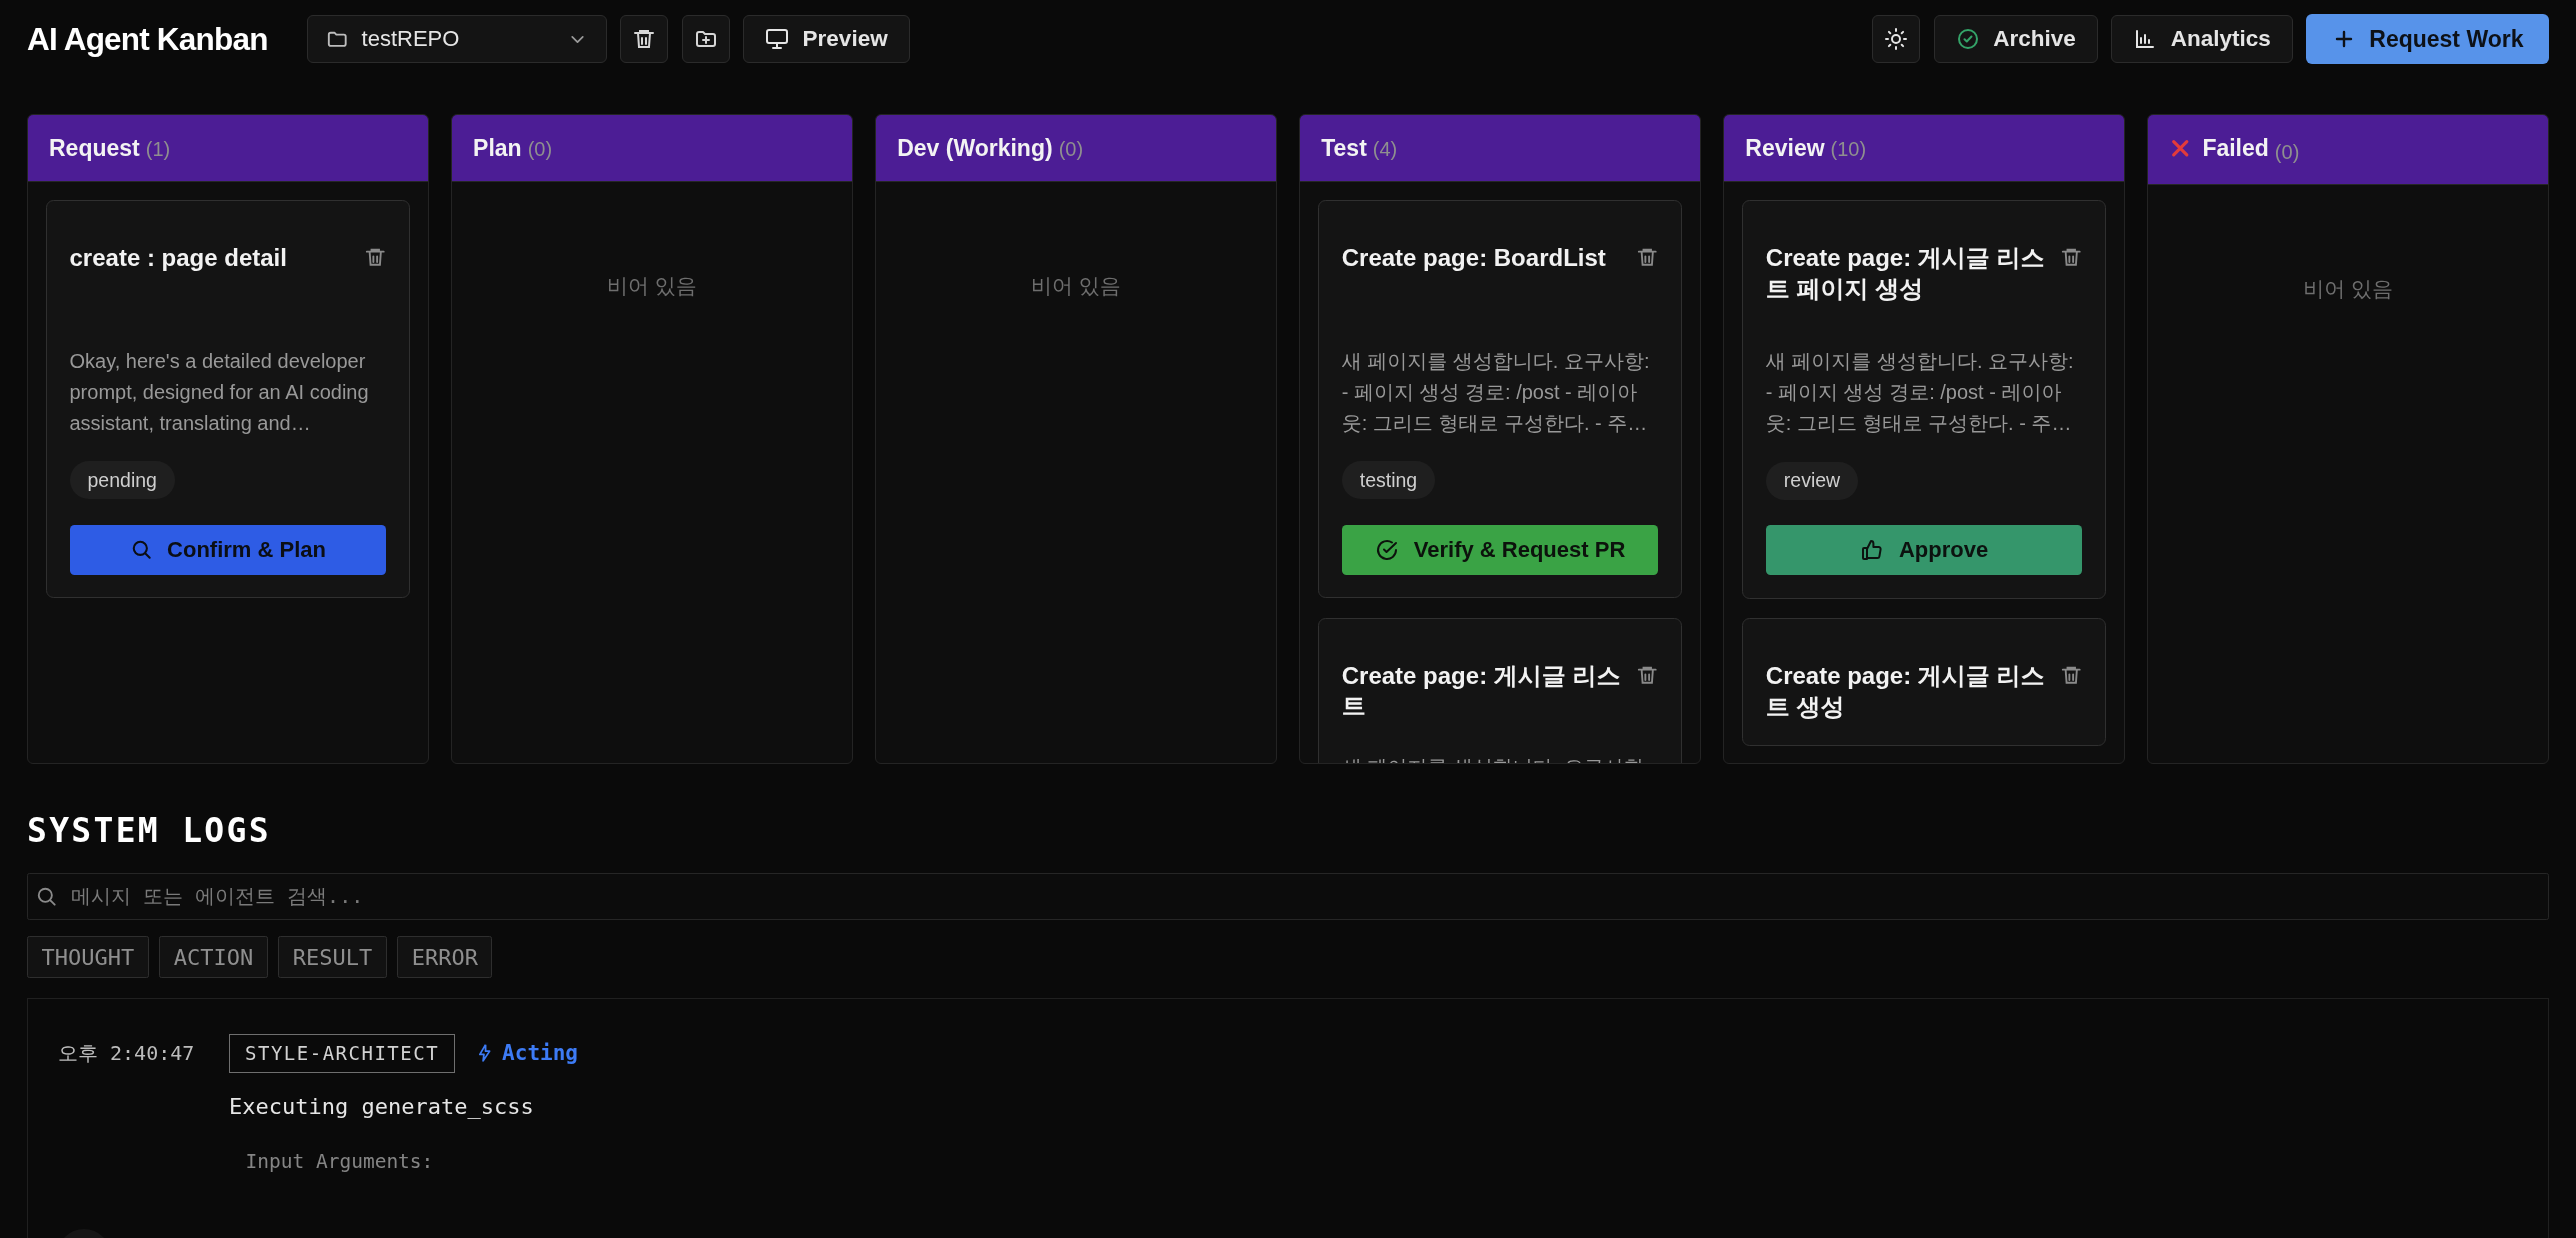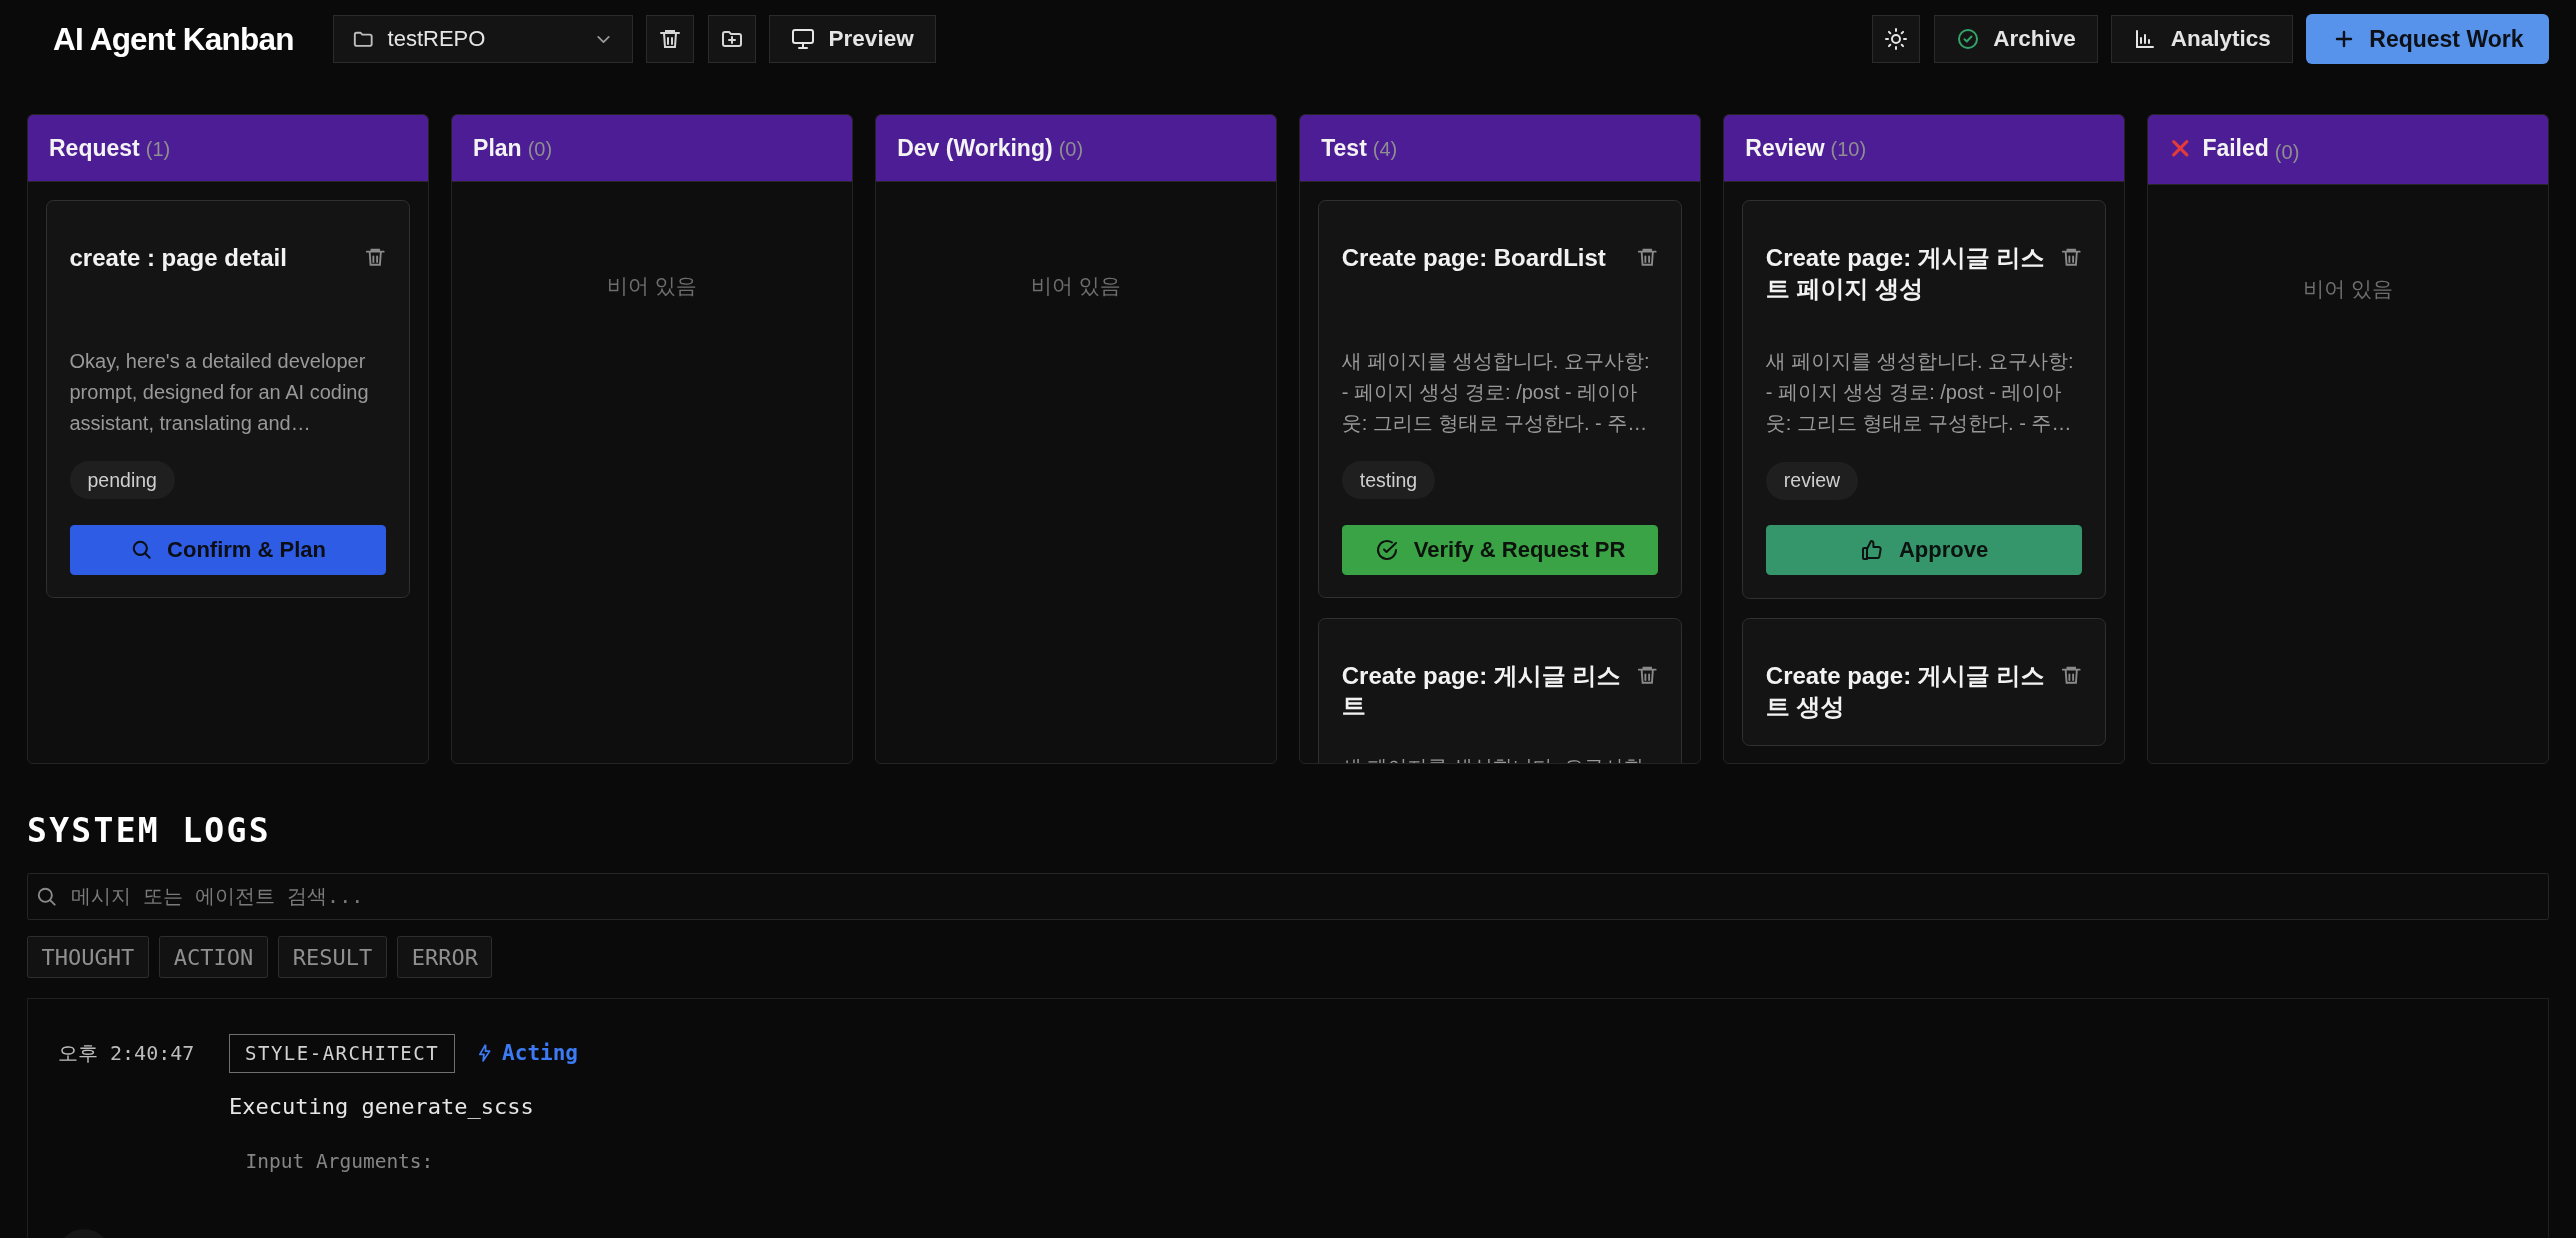"AI Agent Kanban" .app-title { margin-left: 26px -> none }
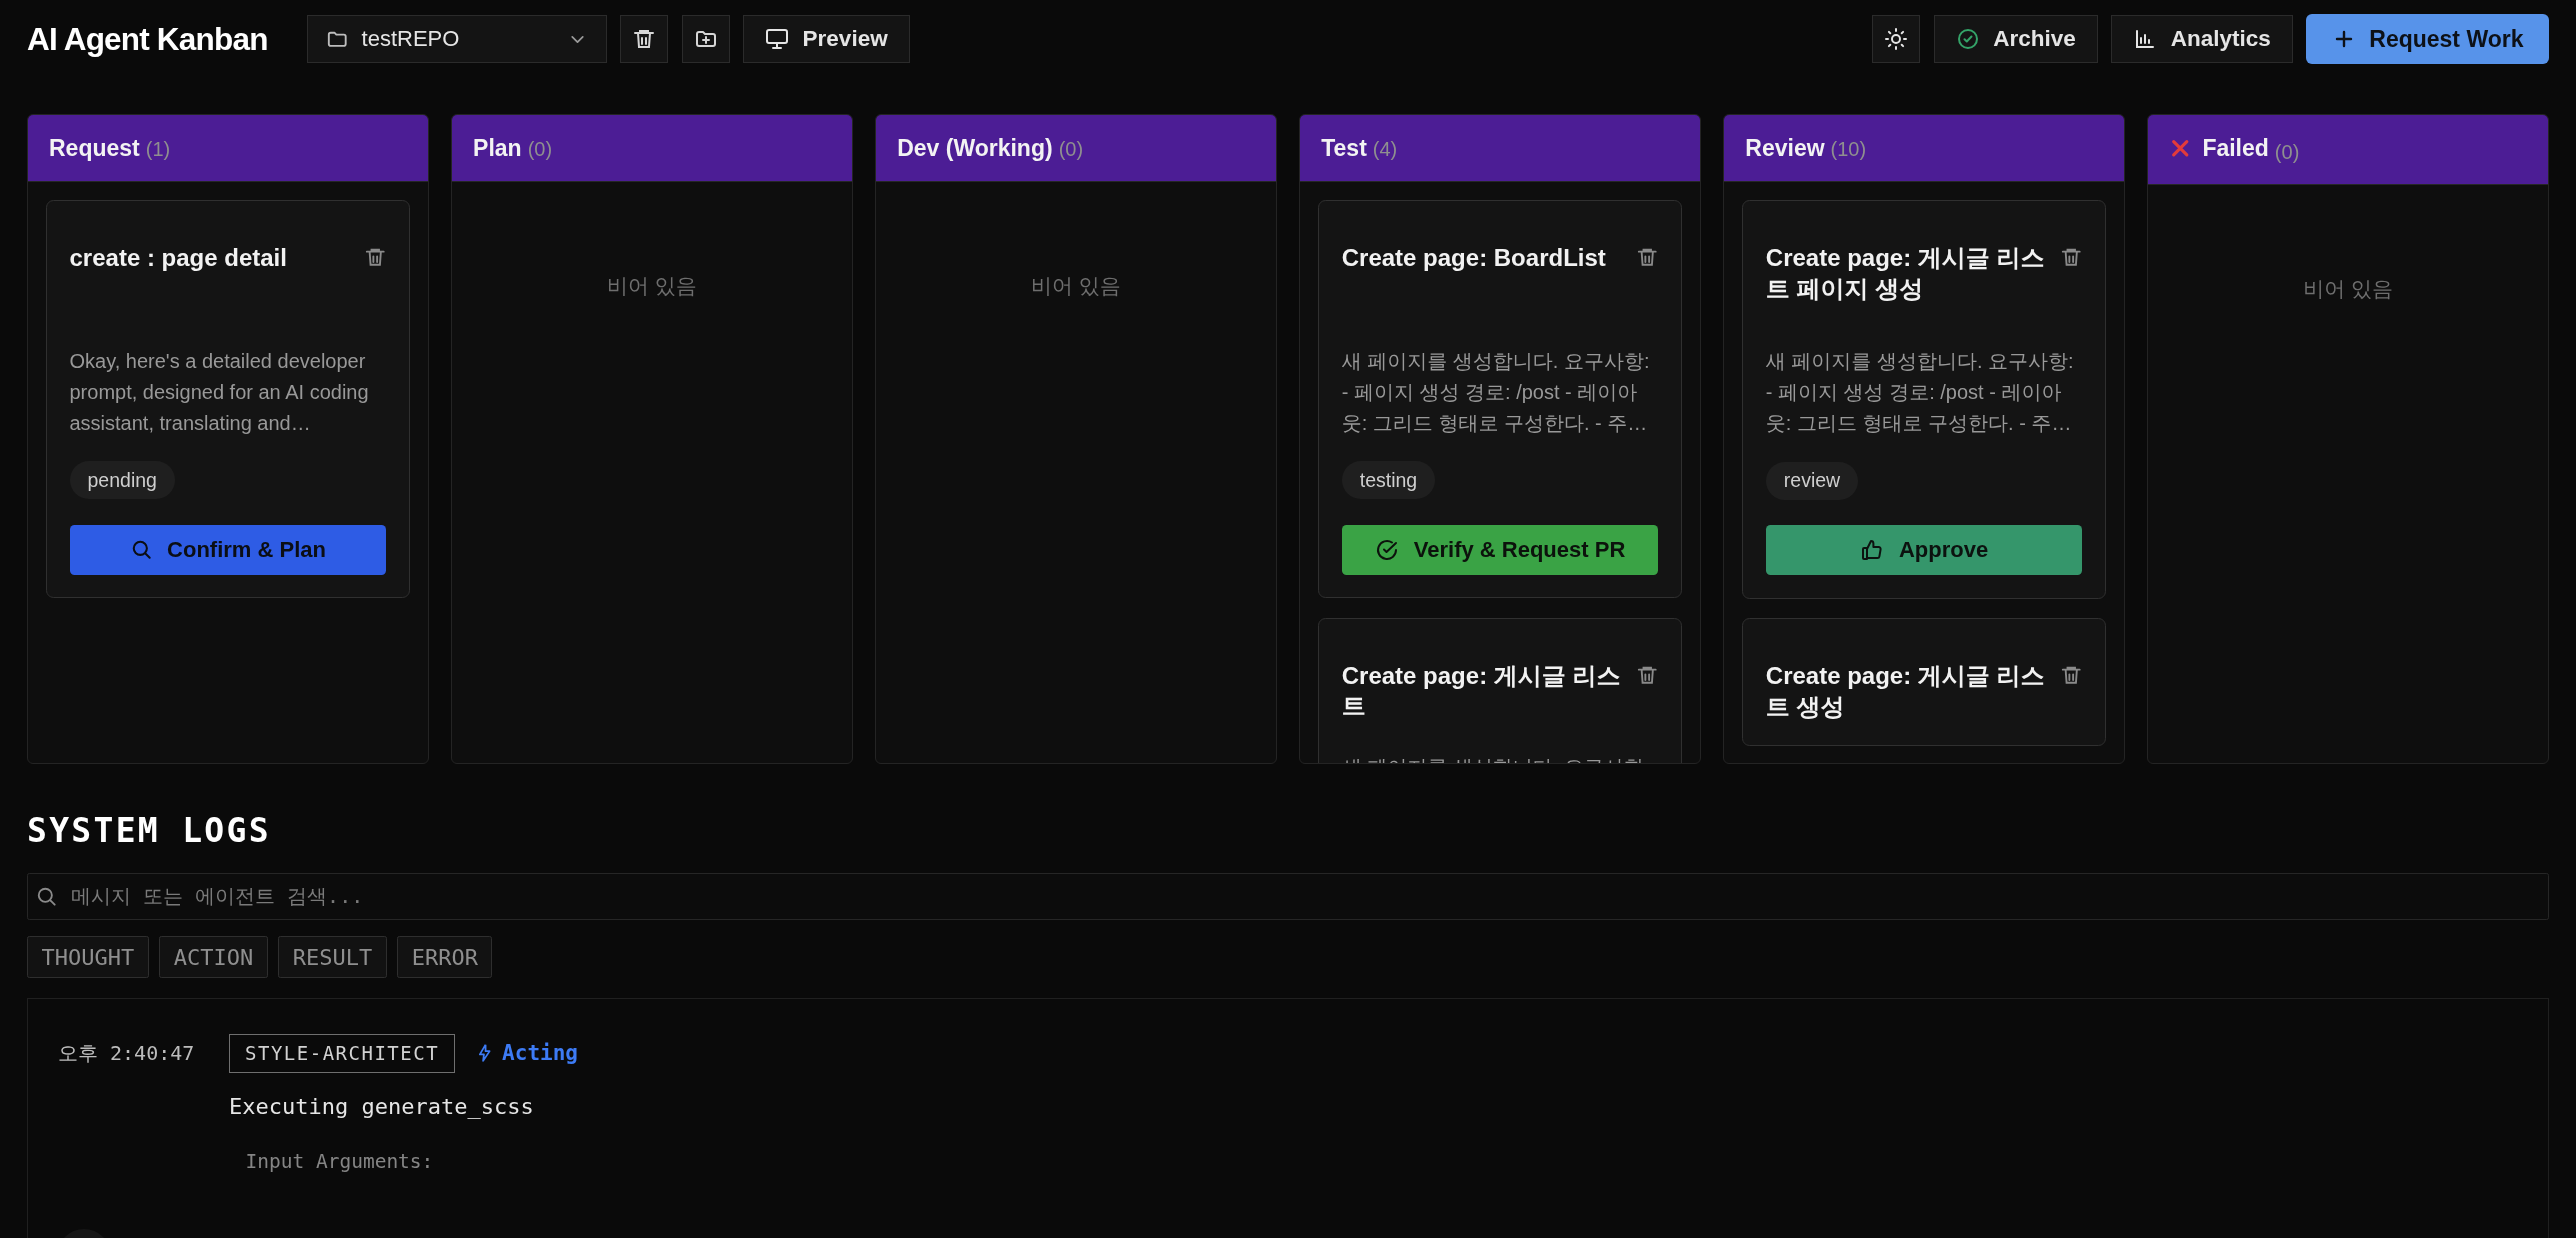"testREPO" .ctl { border-radius: 0 -> 6px }
